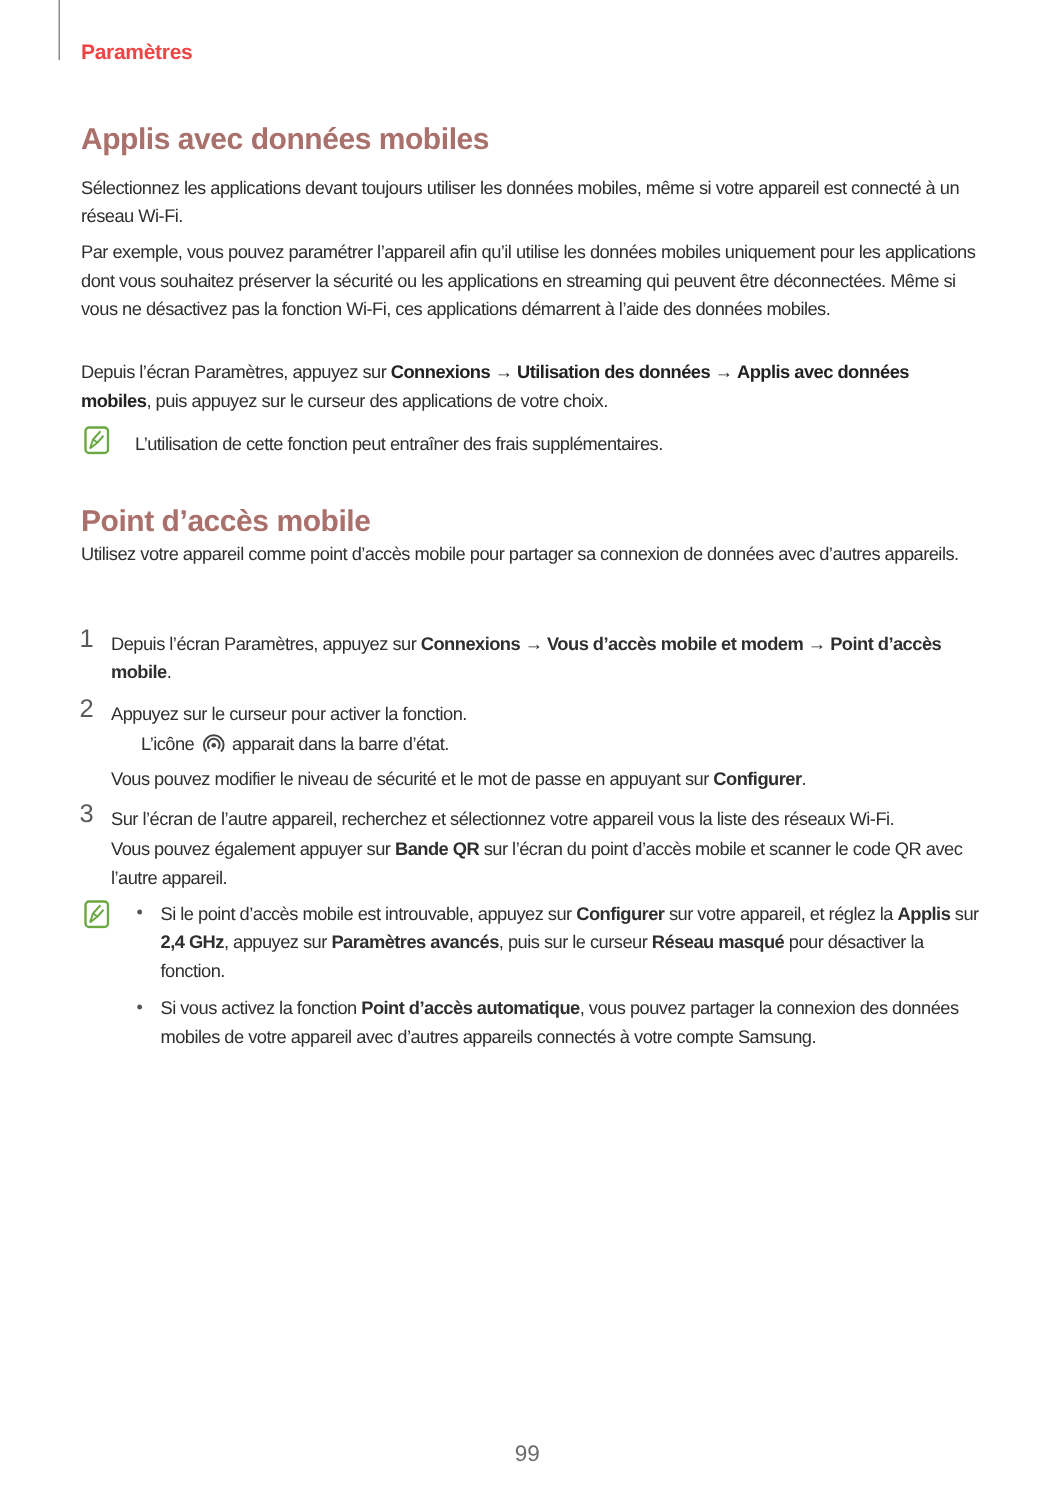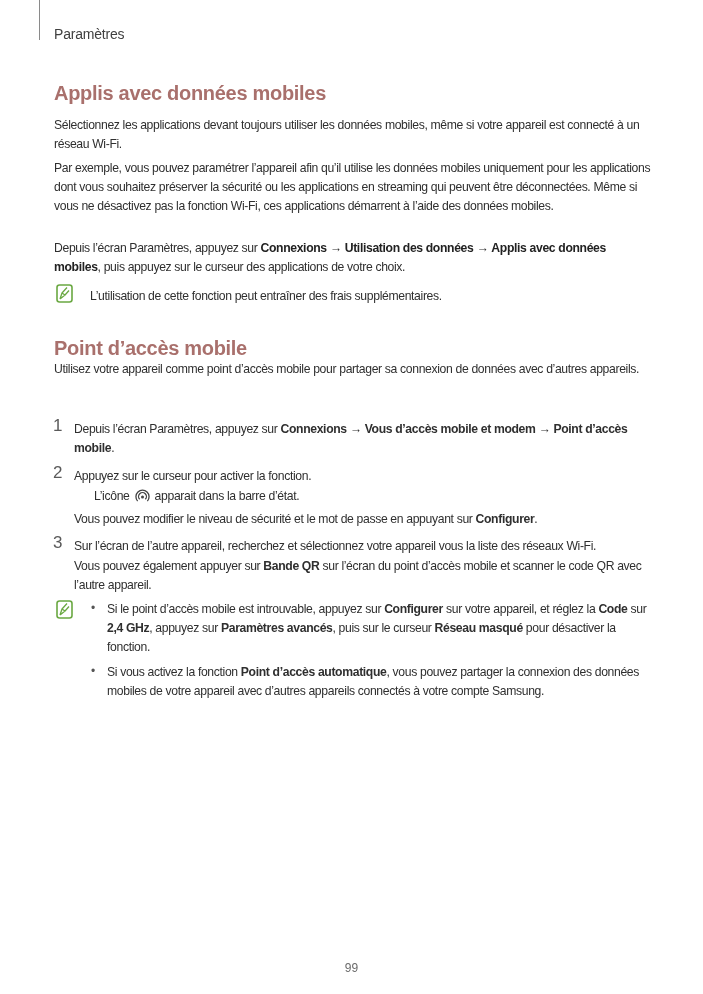"Paramètres" .header-title { color: #404040 -> #ef4444; font-weight: none -> bold }
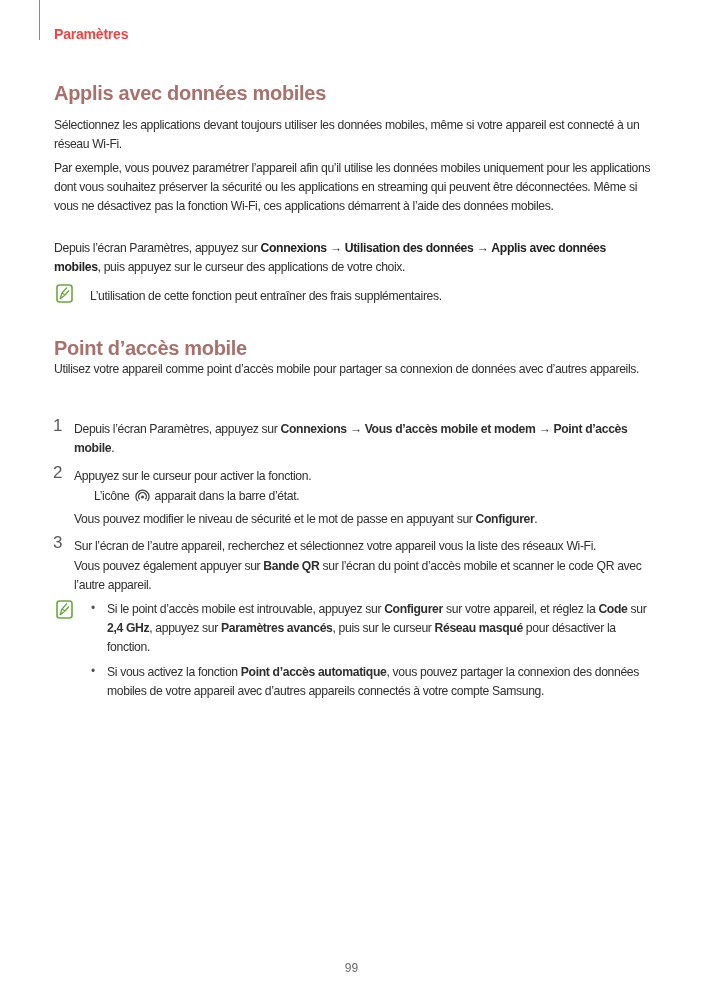"Code" b { text: Code -> Applis }
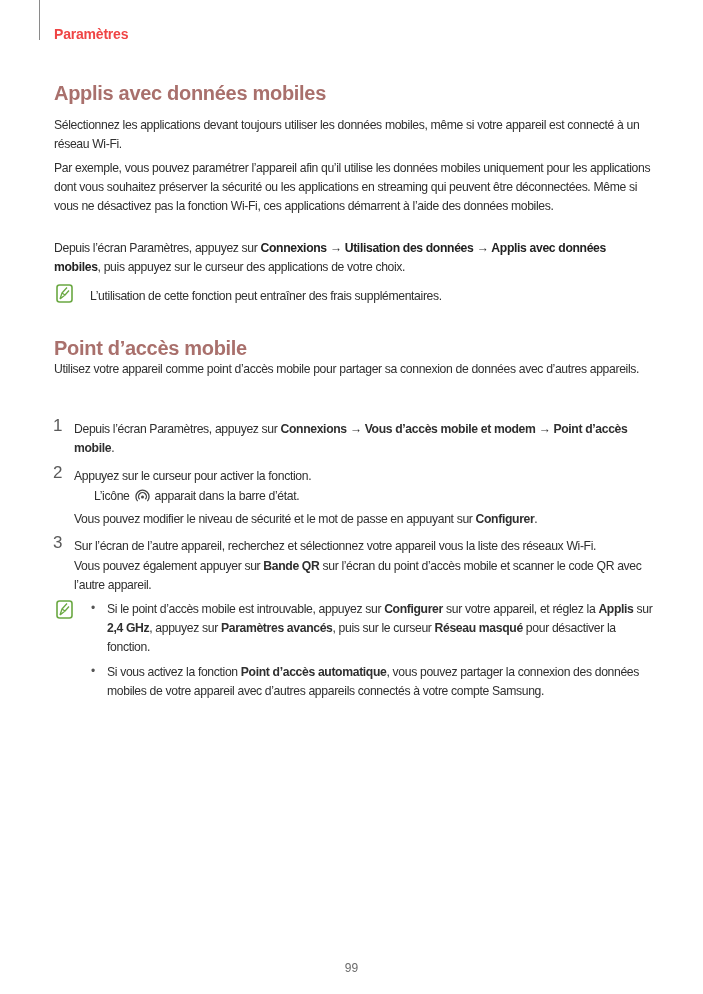"99" .page-number { font-size: 12px -> 15px }
